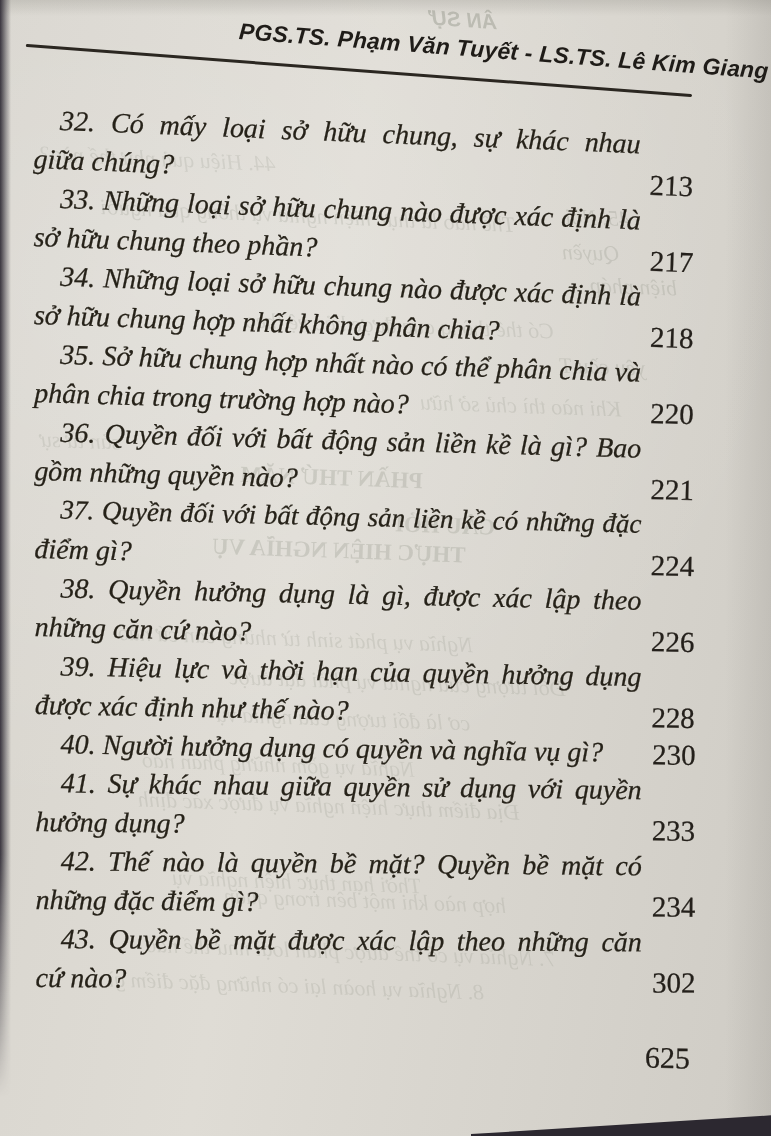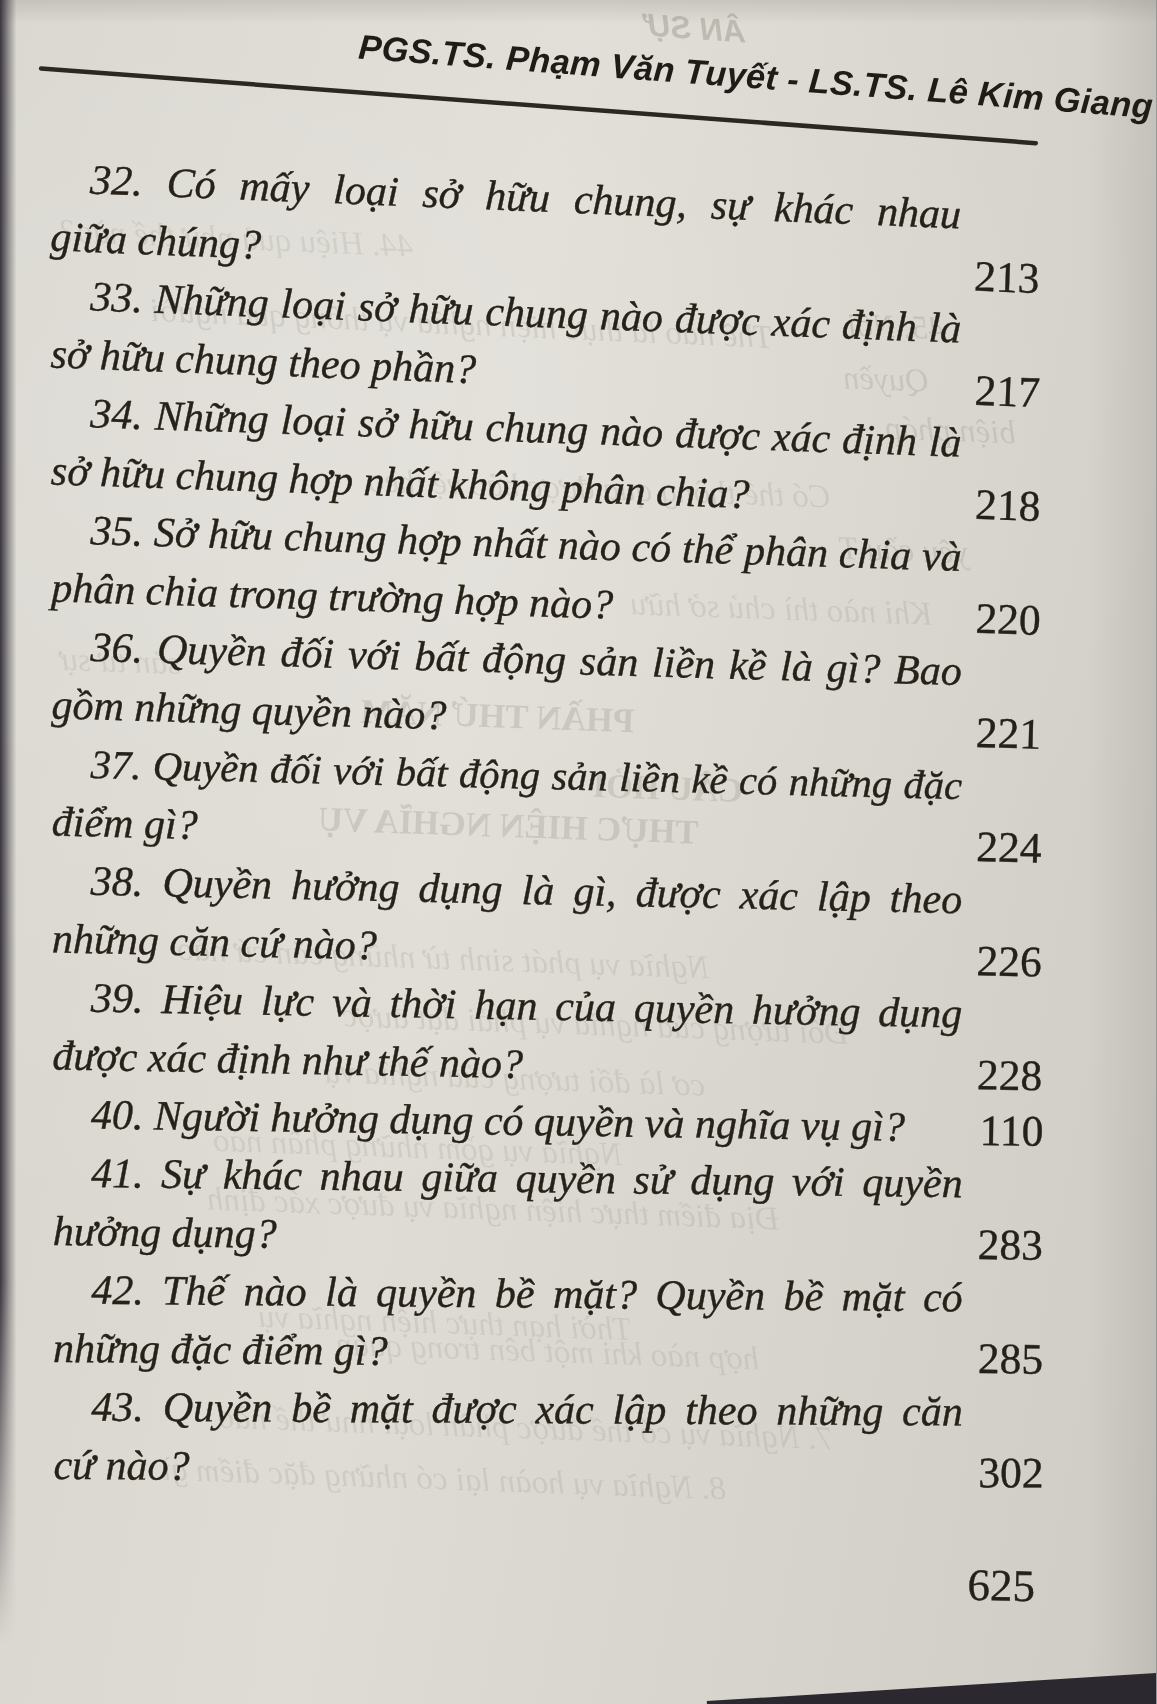"110" span.toc-num { text: 110 -> 230 }
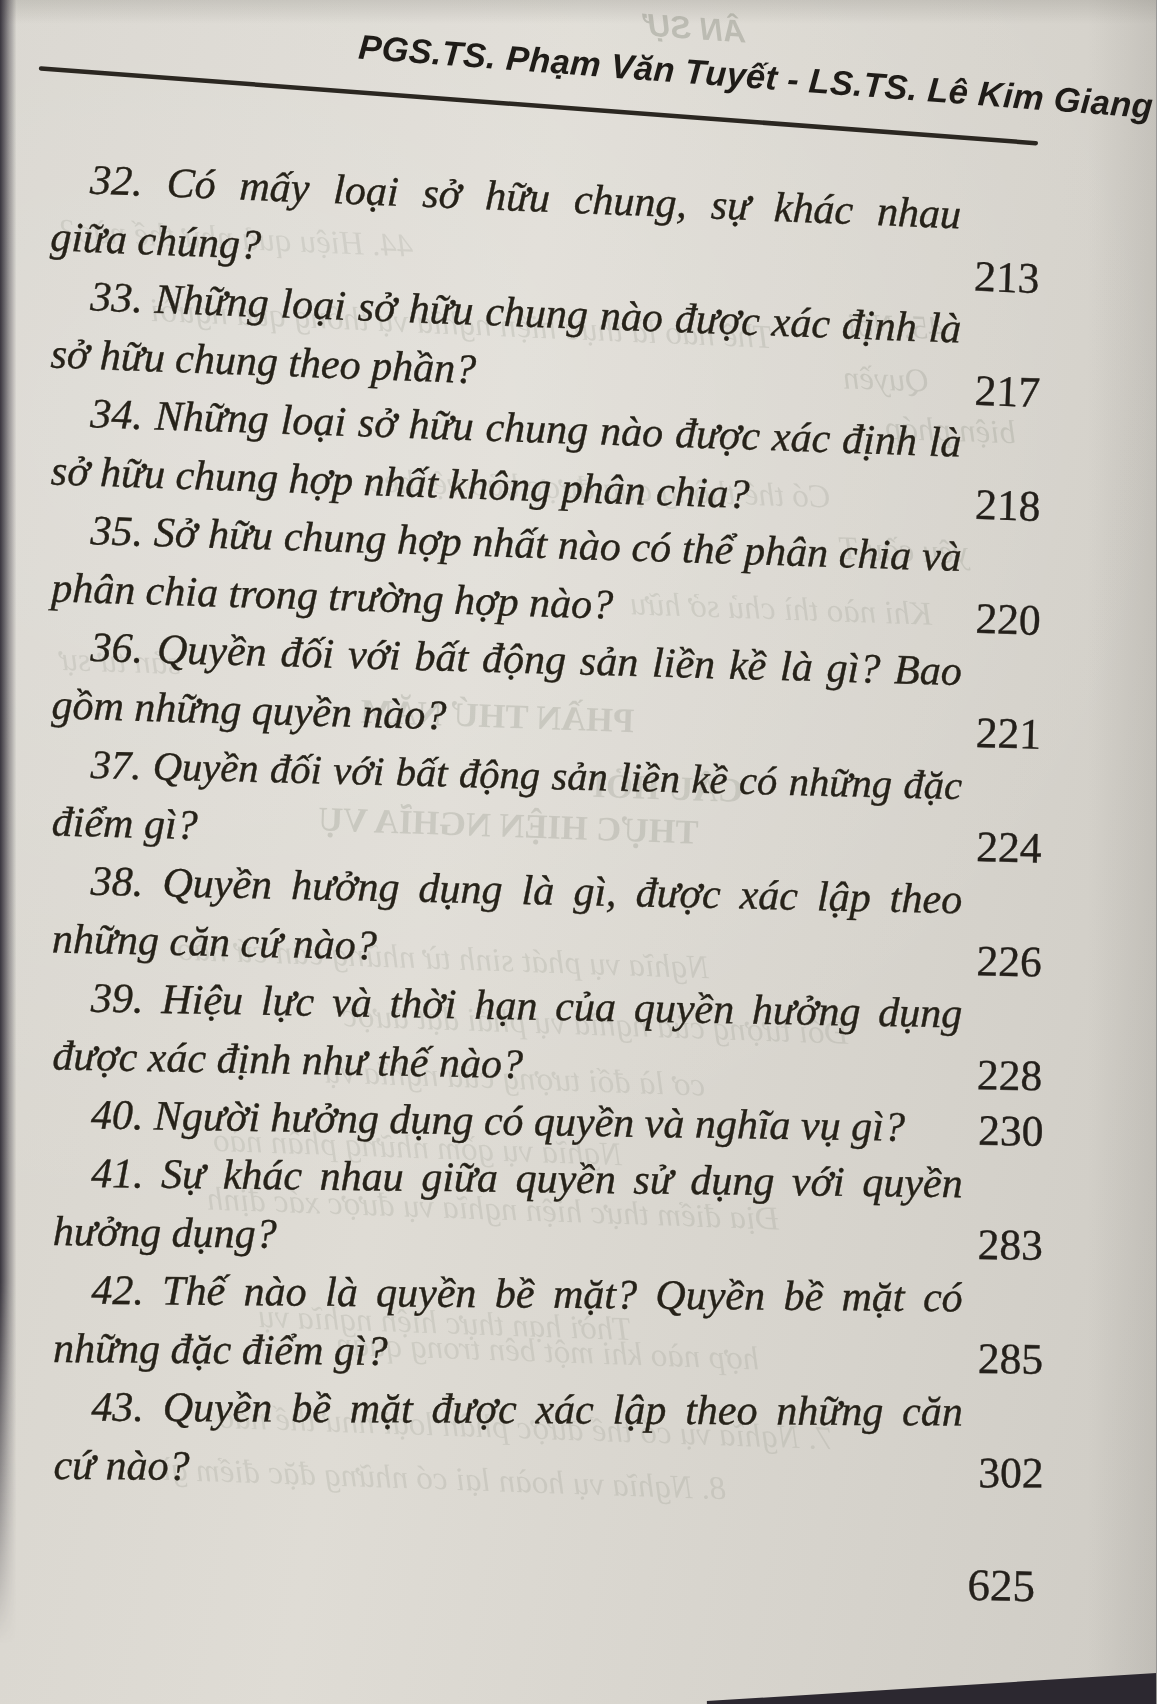"283" span.toc-num { text: 283 -> 233 }
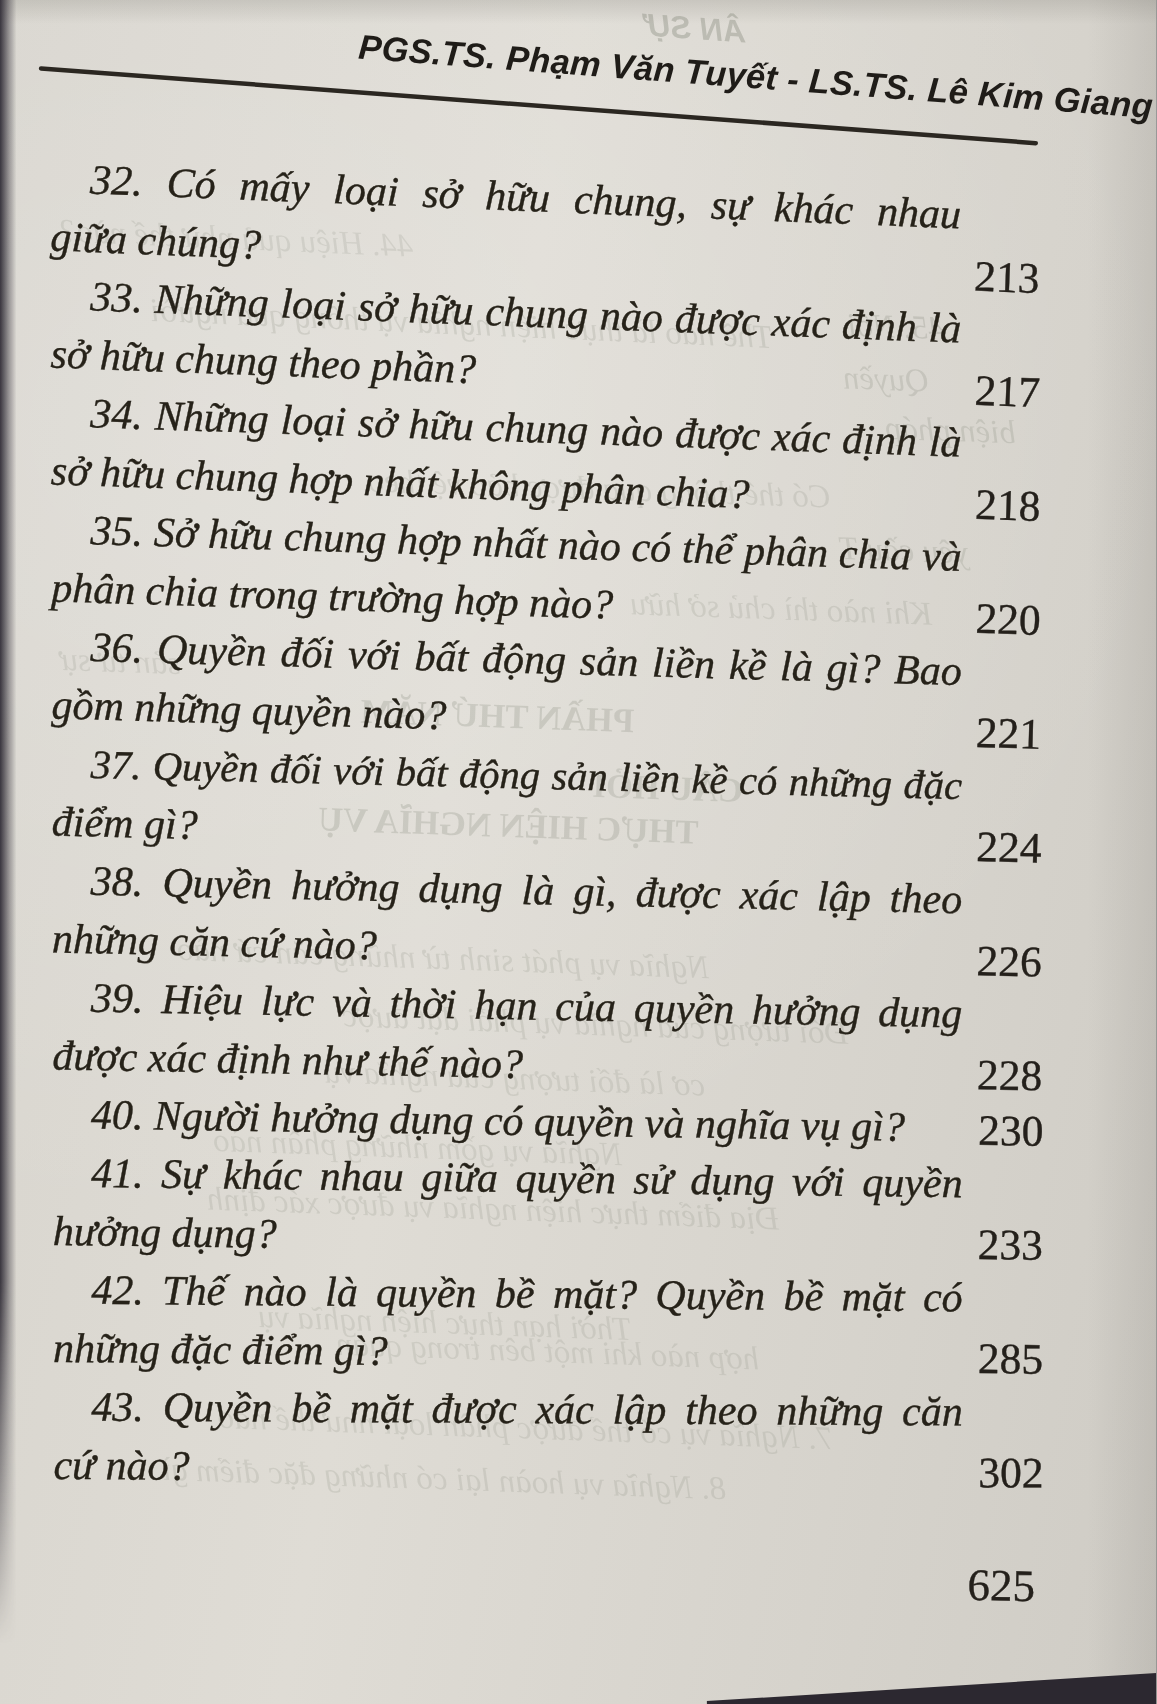"285" span.toc-num { text: 285 -> 234 }
